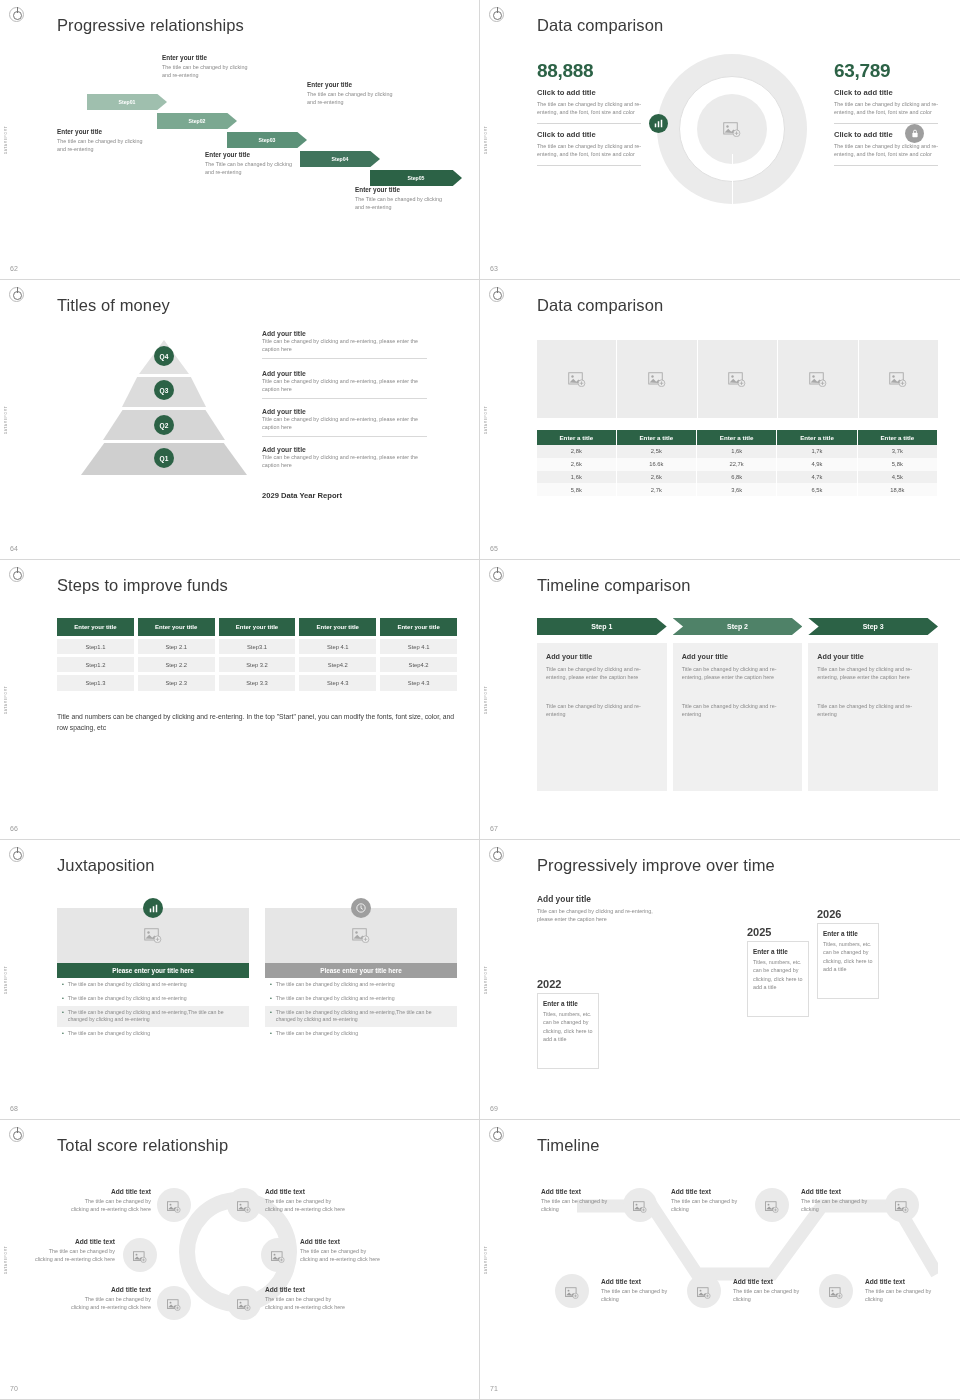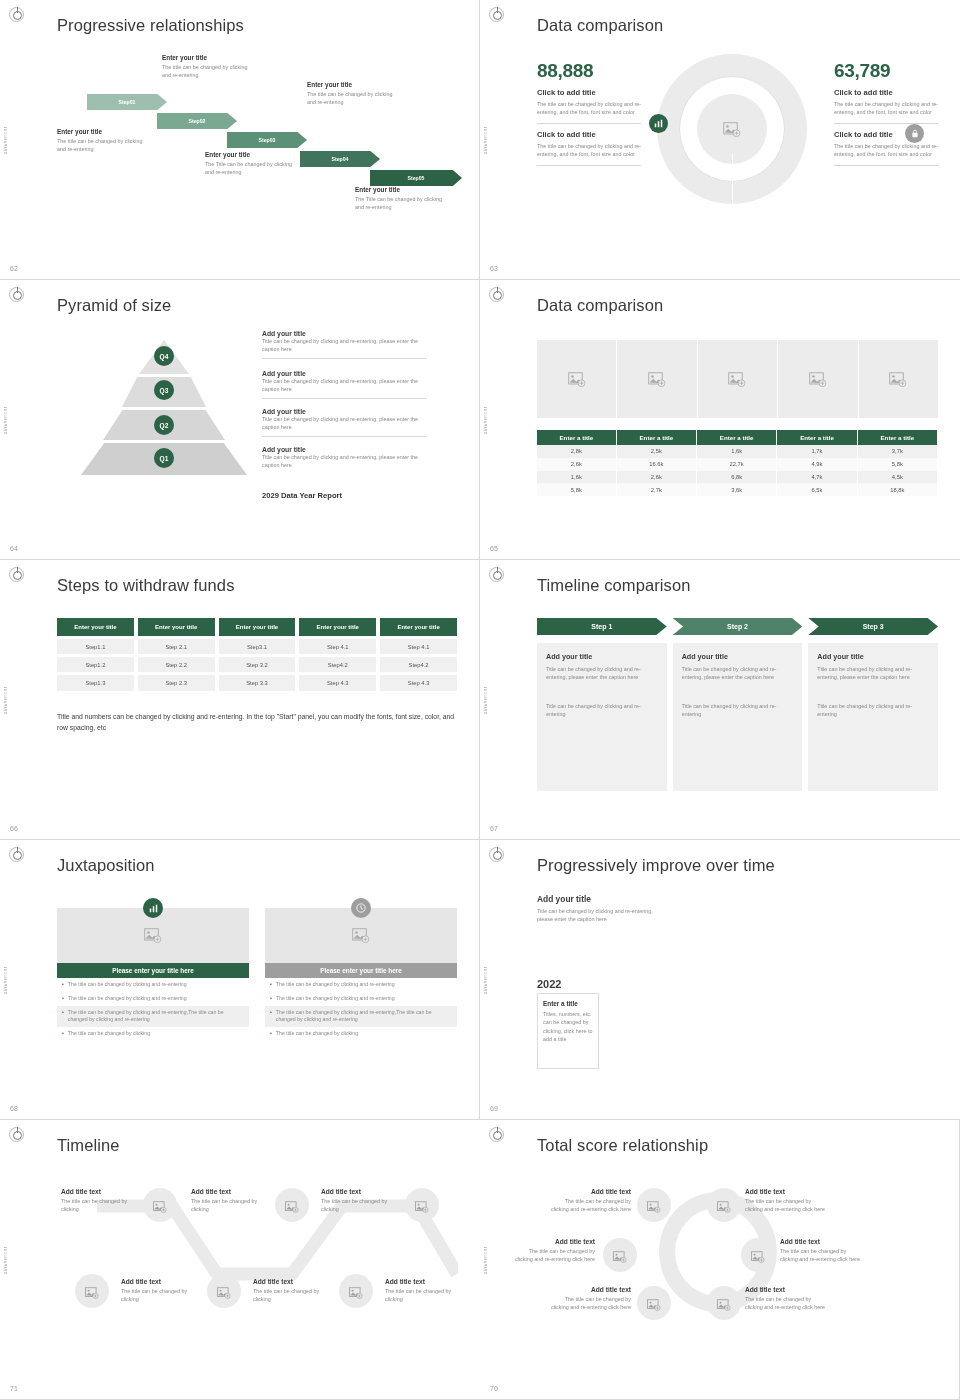"Pyramid of size" h2.title { text: Pyramid of size -> Titles of money }
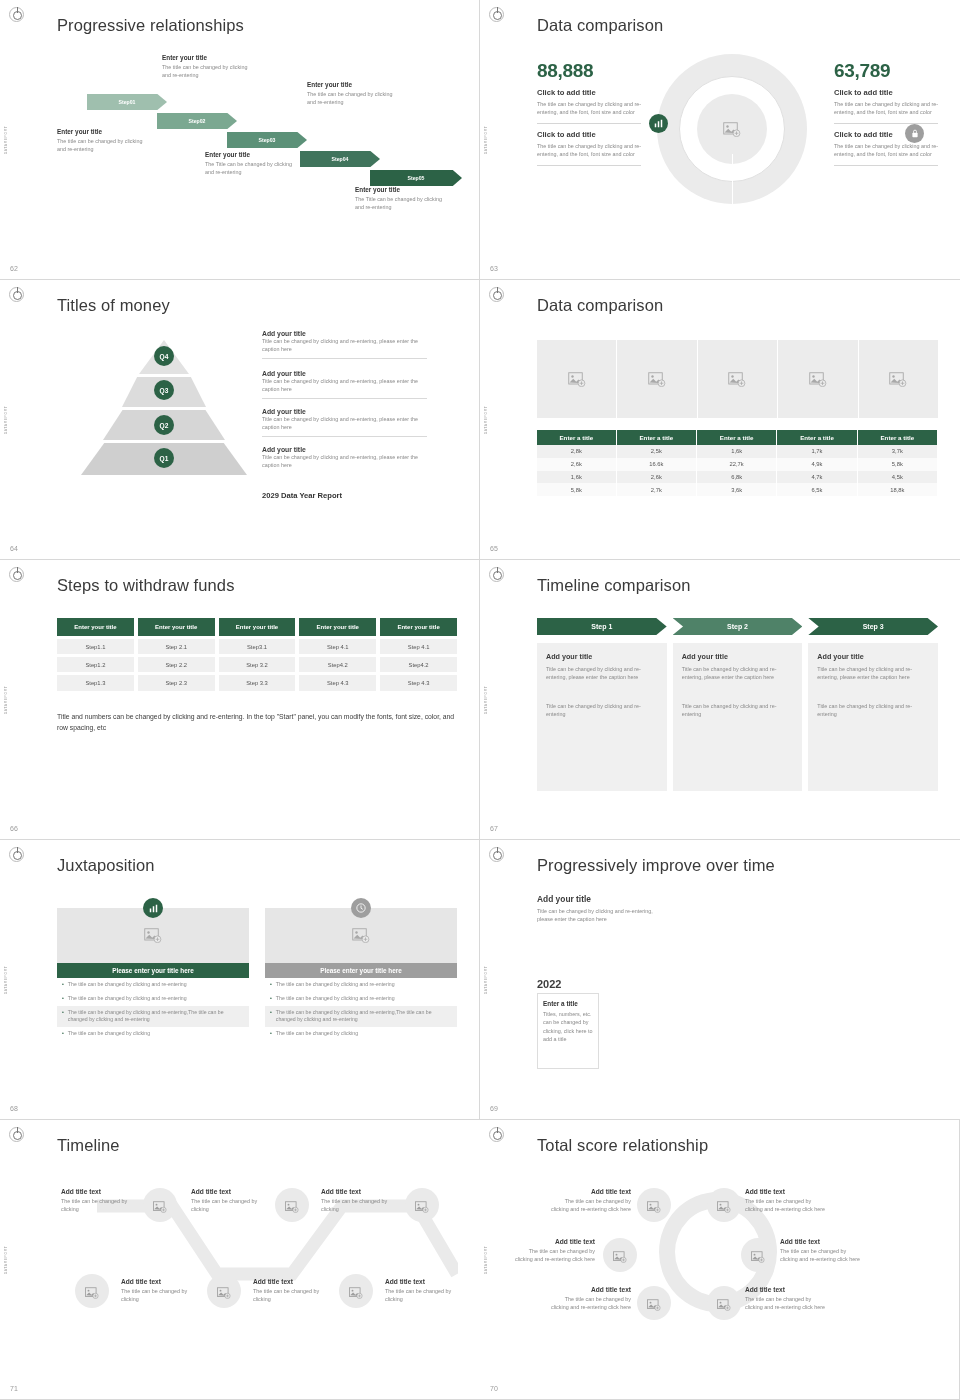"Steps to withdraw funds" h2.title { text: withdraw -> improve }
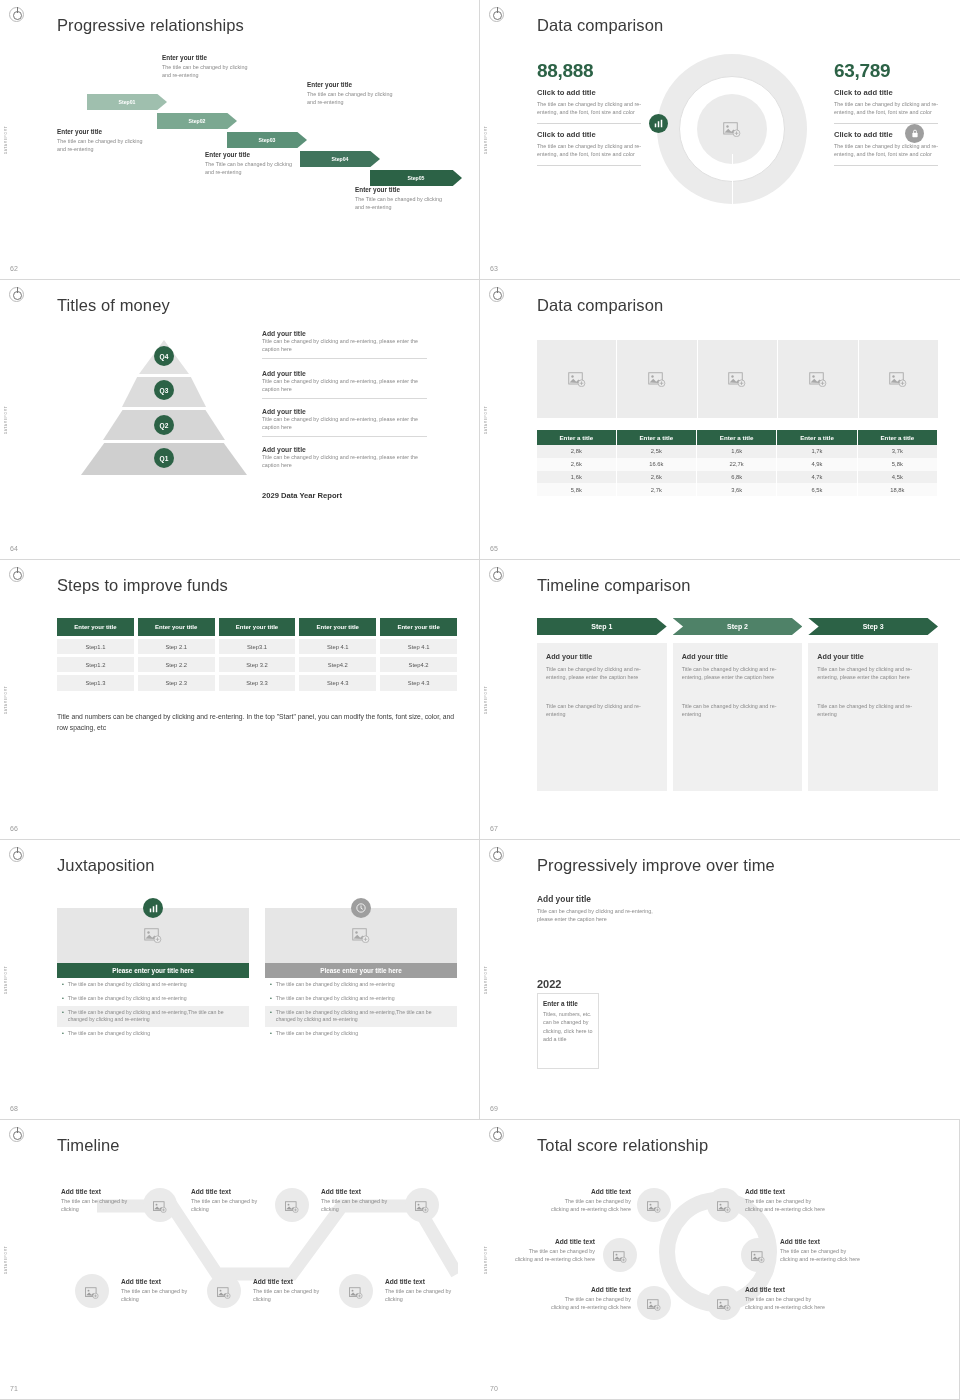"2026" div.yrbox { html: none -> <div> <div>2026</div> <div> <div>Enter a title</div> <div>Titles, numbers, etc. can be changed by clicking, click here to add a title</div> </div> </div> }
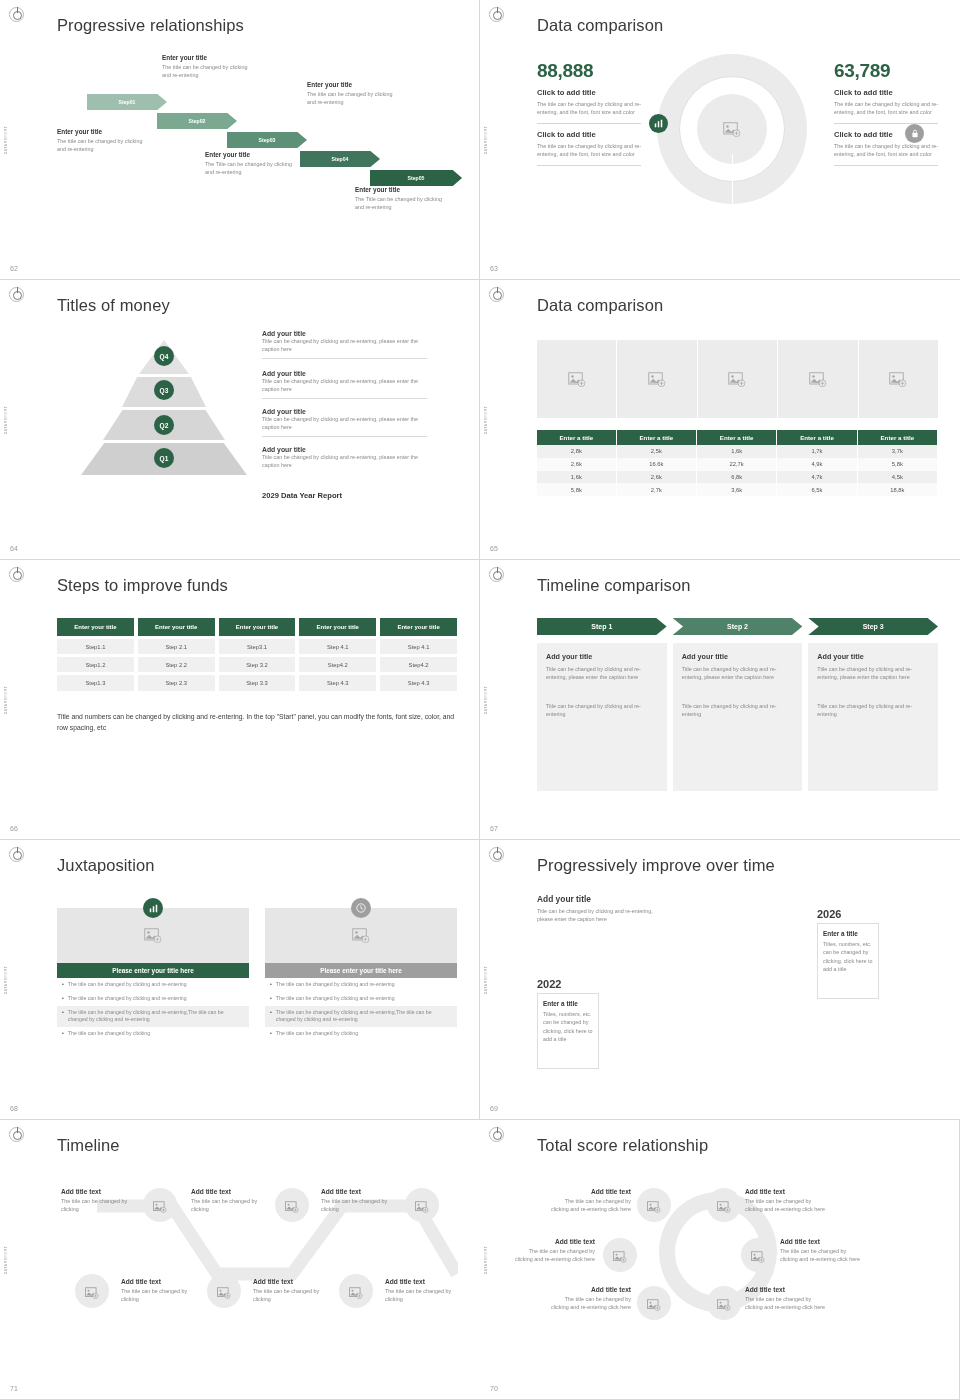"2025" div.yrbox { html: none -> <div> <div>2025</div> <div> <div>Enter a title</div> <div>Titles, numbers, etc. can be changed by clicking, click here to add a title</div> </div> </div> }
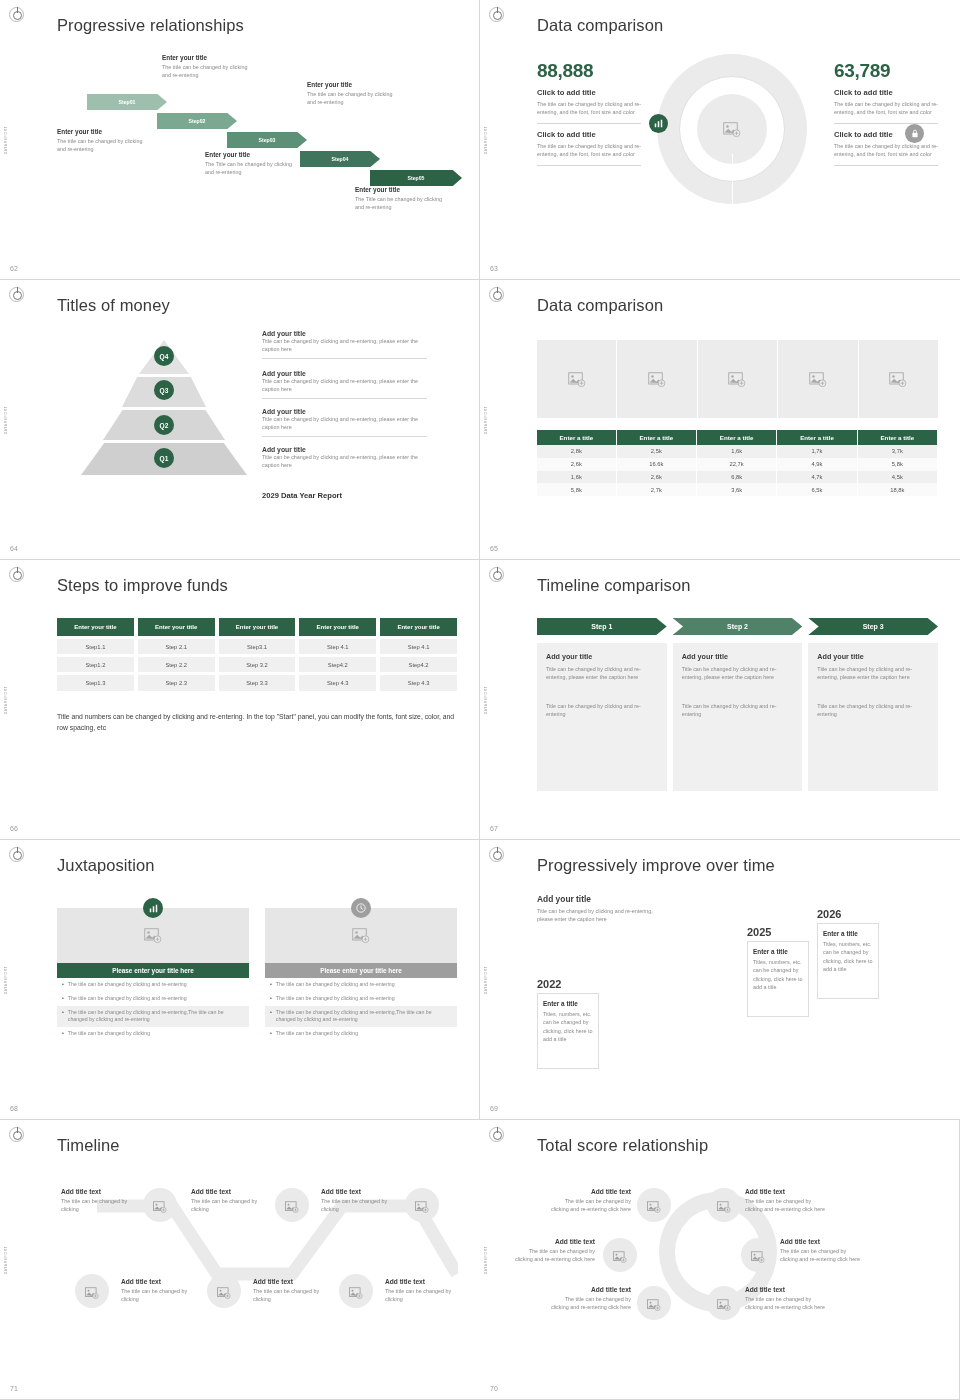"Timeline" div.slide { order: before "Total score relationship" -> after "Total score relationship" }
